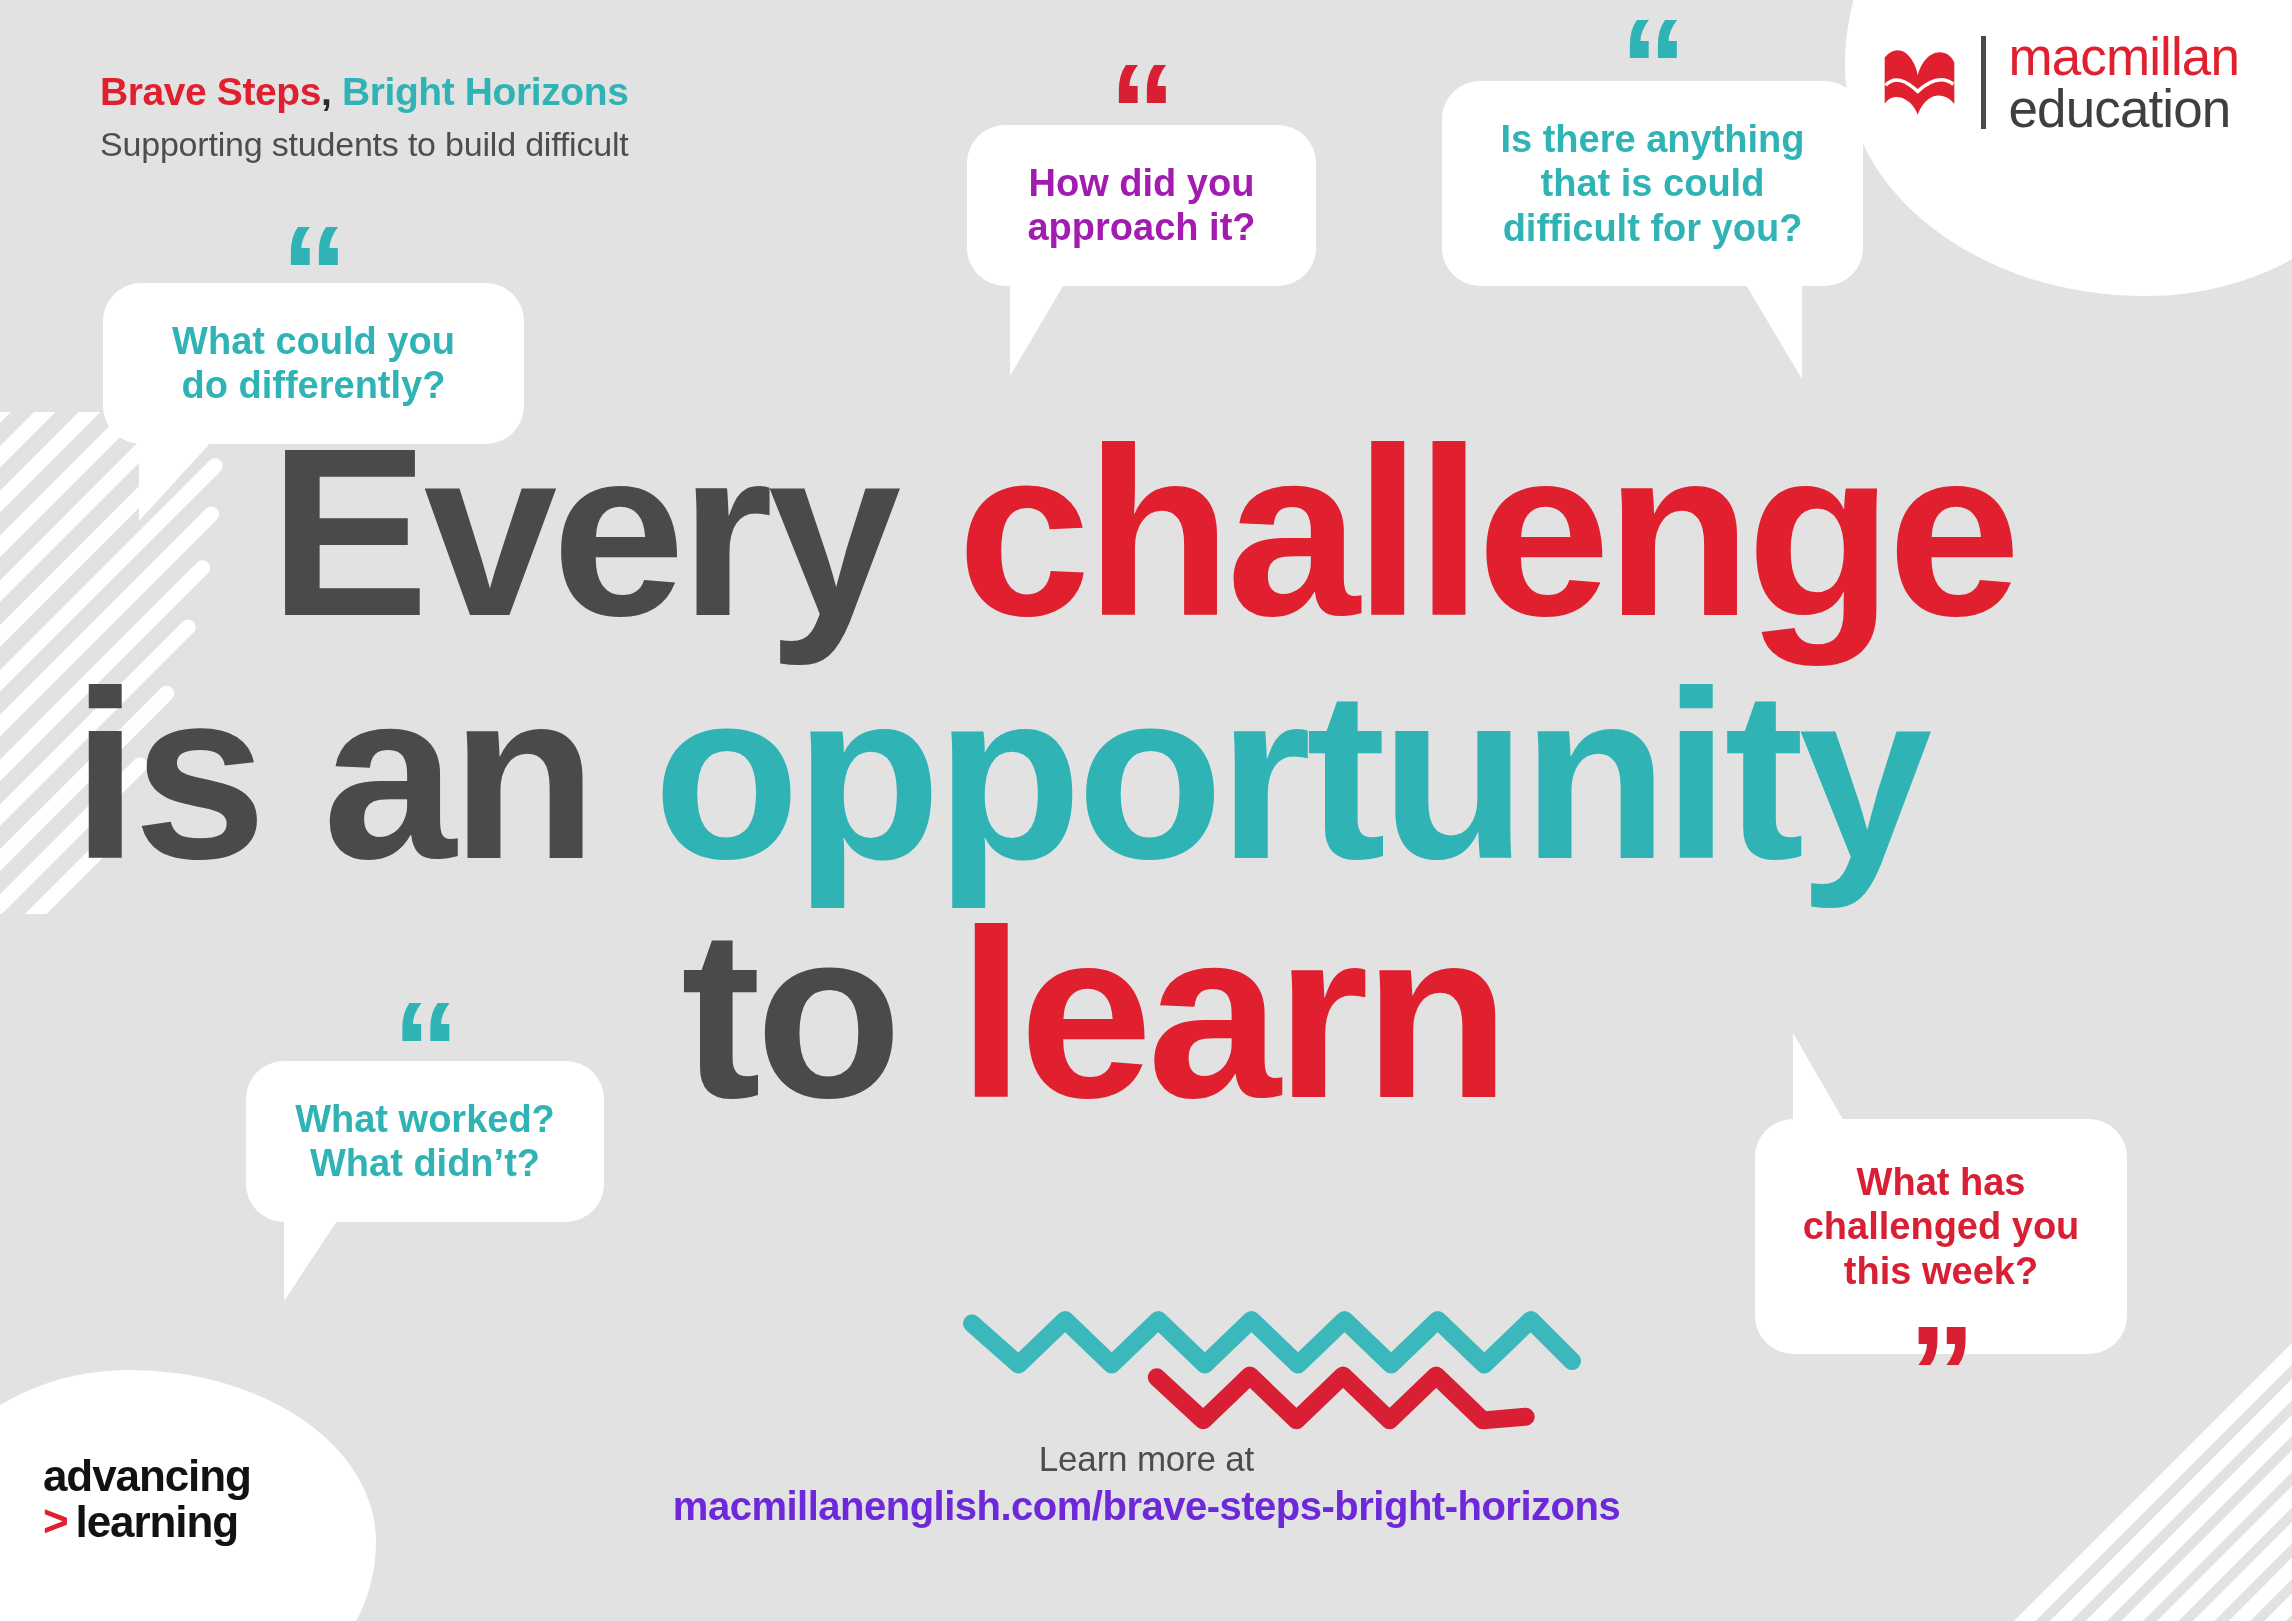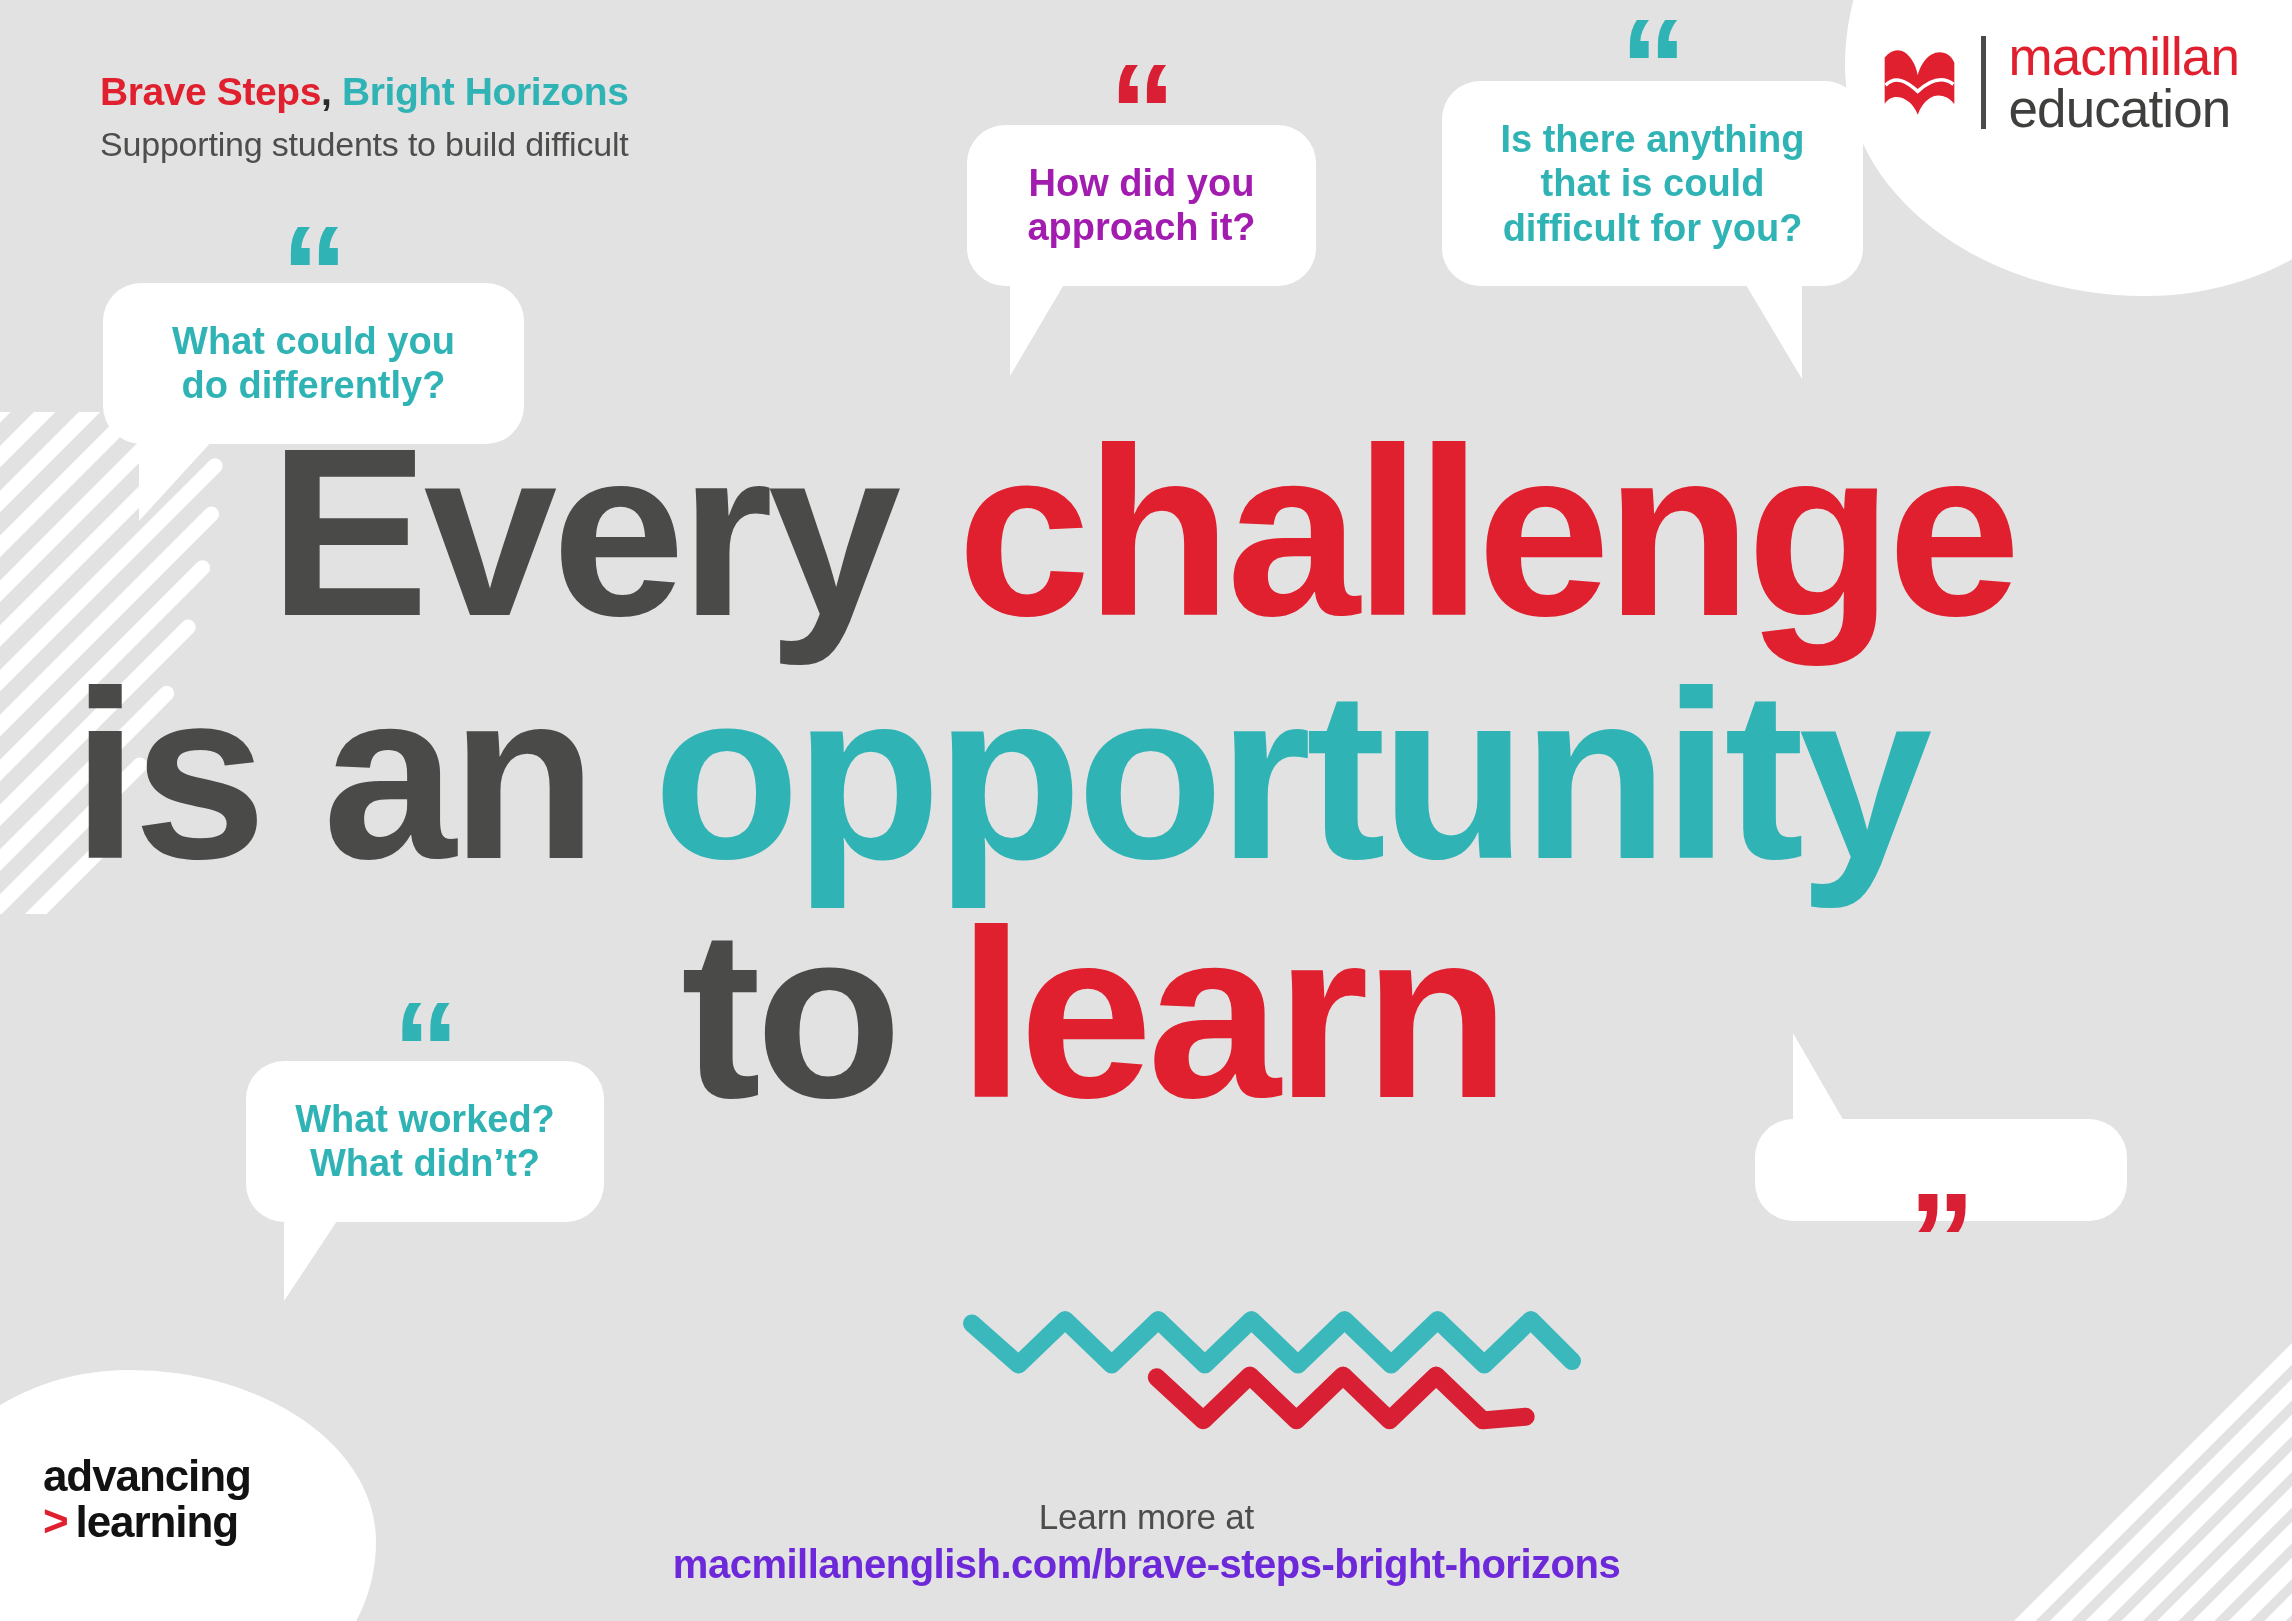"What has" div.bubble-text { html: none -> <div>What has challenged you this week?</div> }
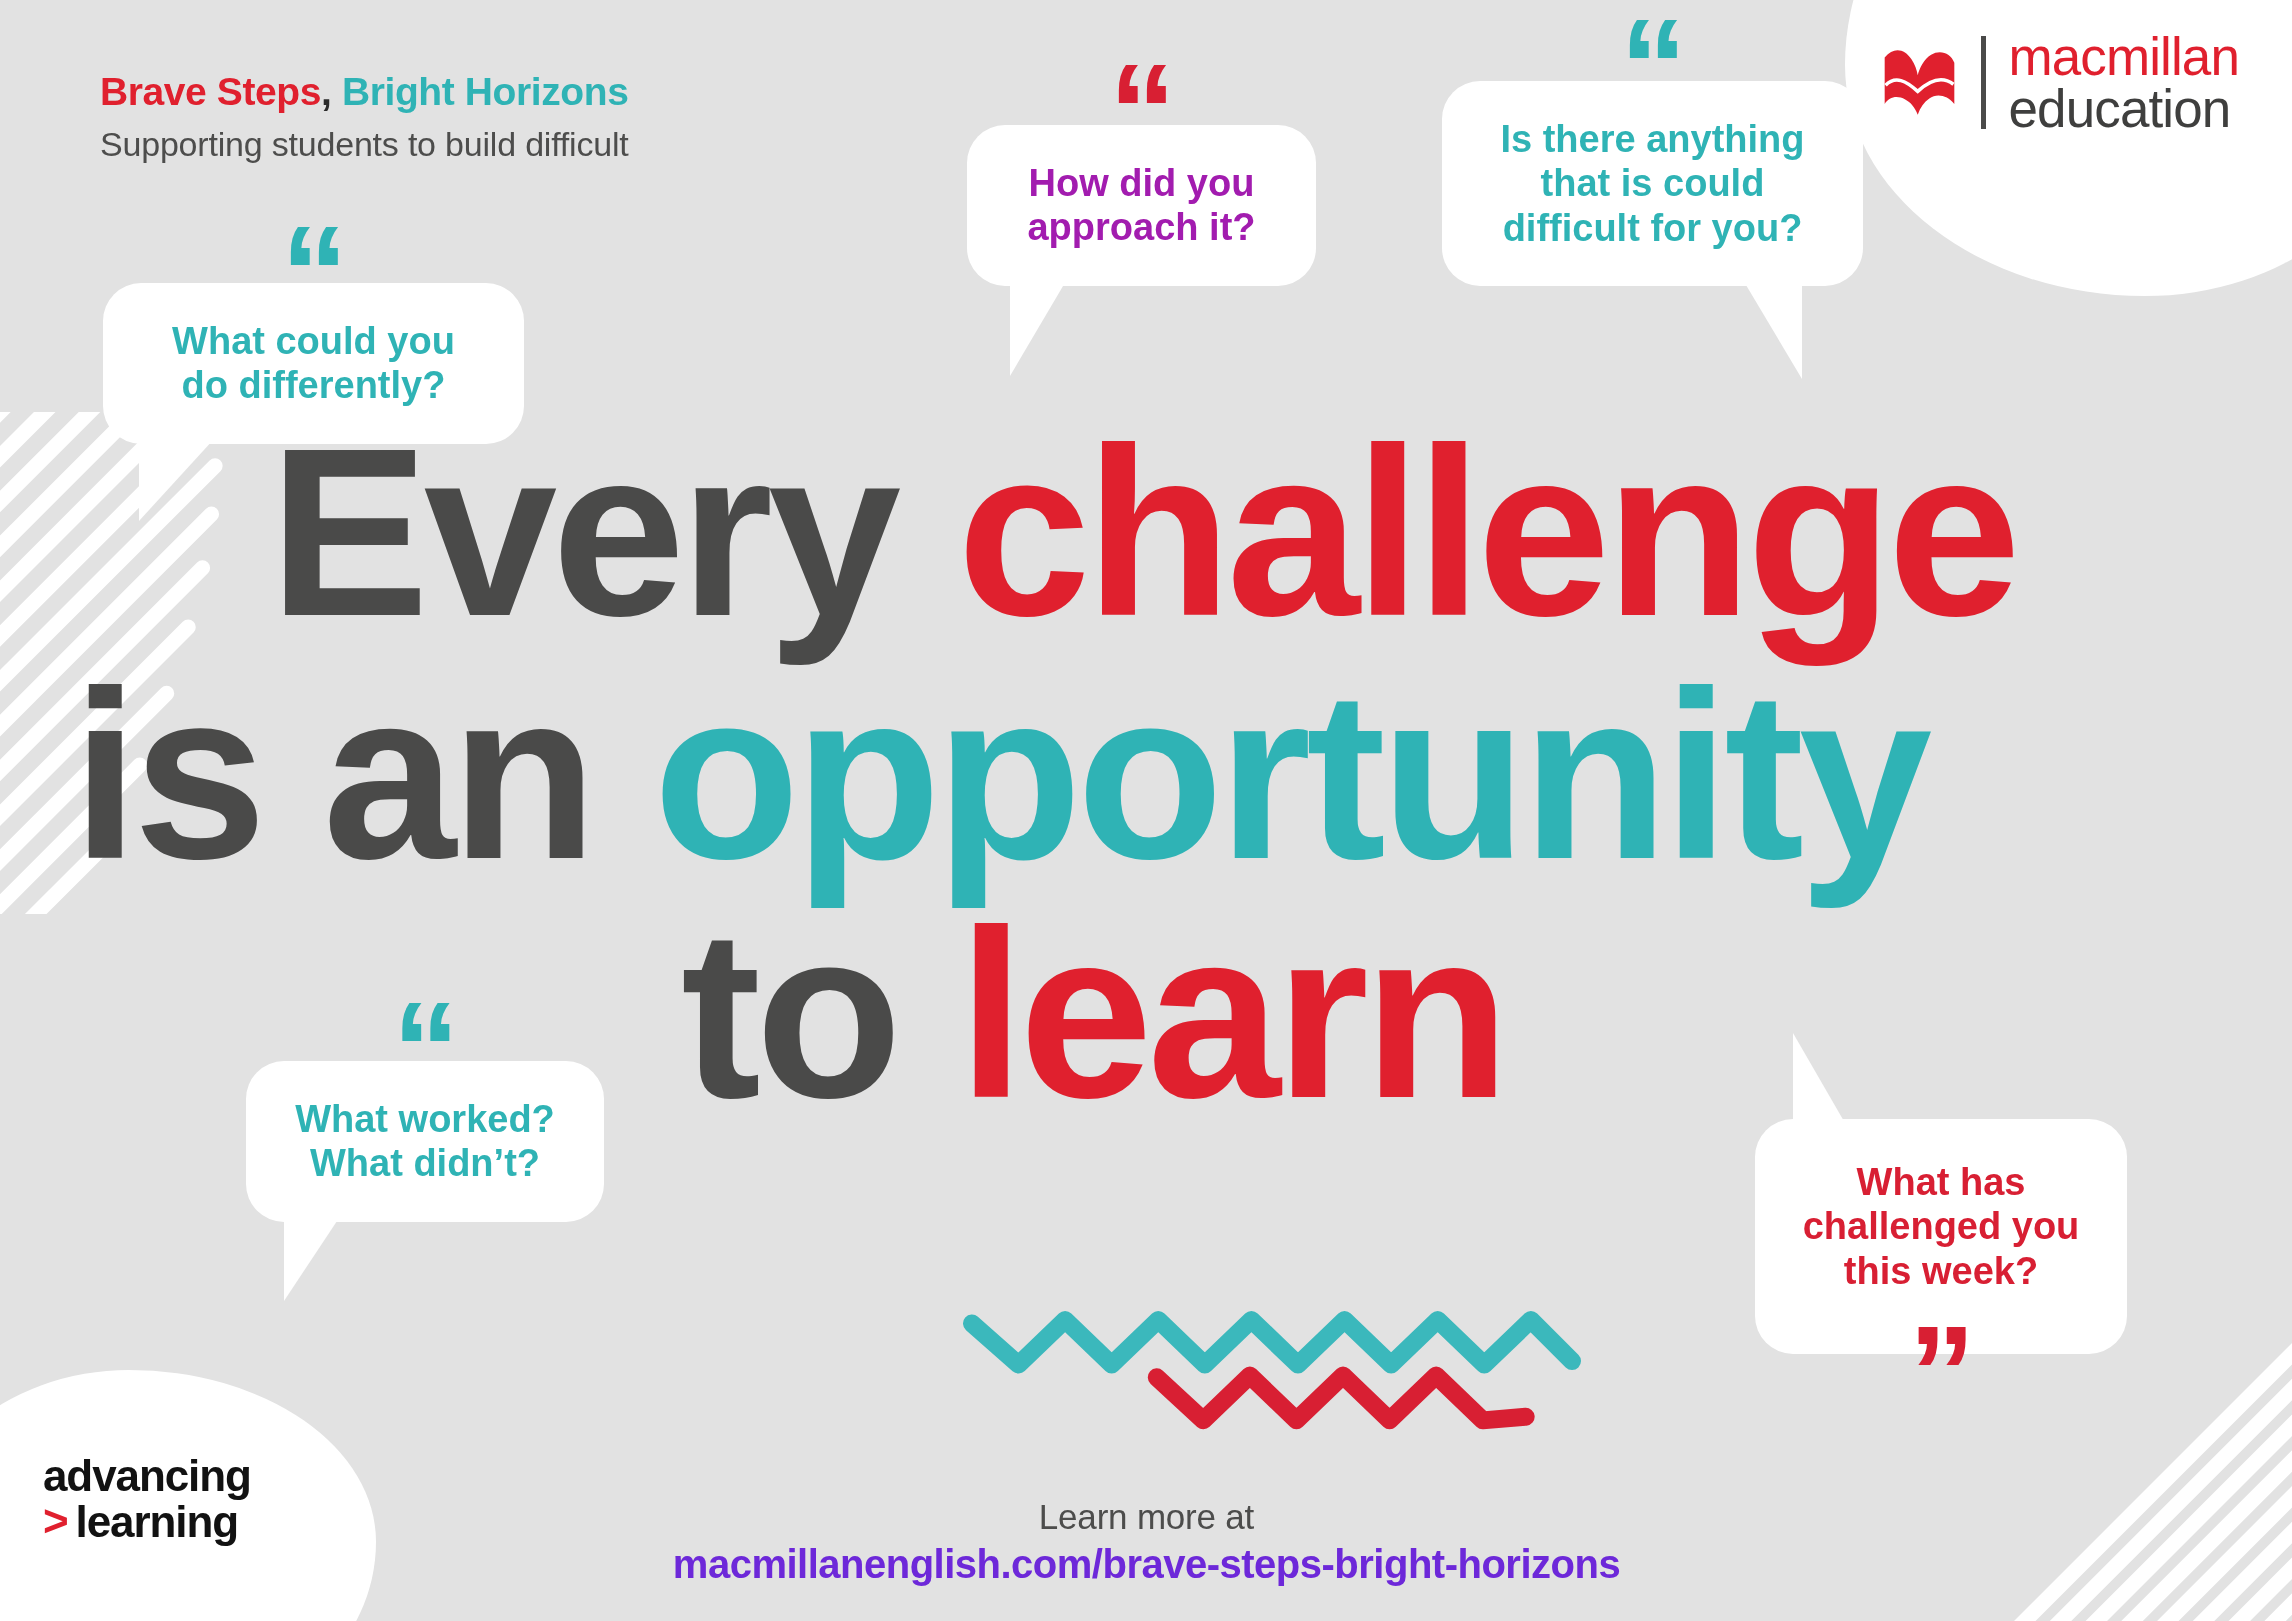"Learn more at" .footer { top: 1497px -> 1439px }
